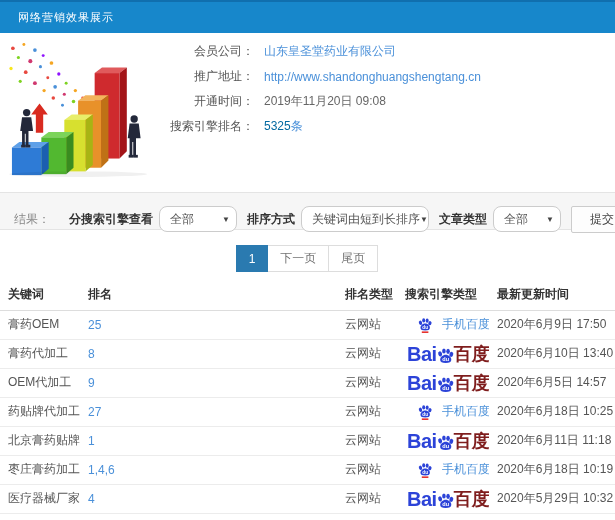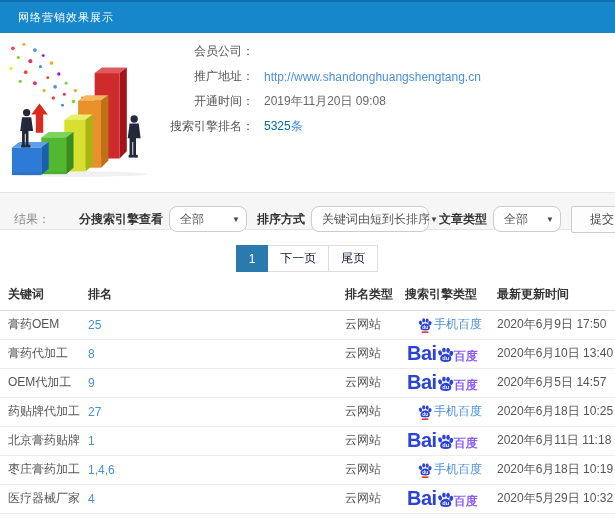"山东皇圣堂药业有限公司" span.info-value { html: none -> <span>山东皇圣堂药业有限公司</span> }
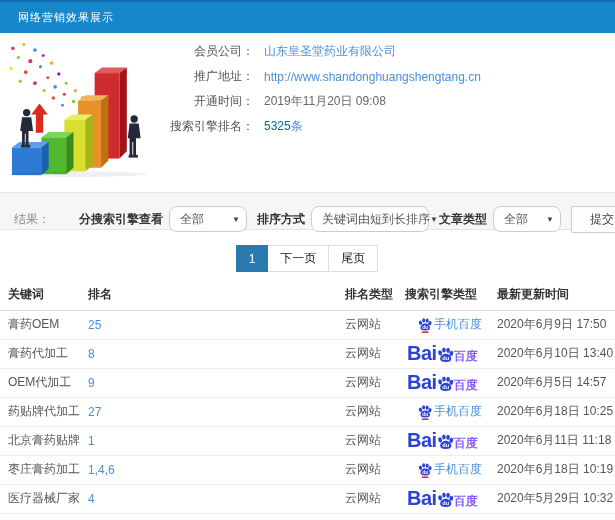"关键词由短到长排序" .sel-sort { width: 118px -> 128px }
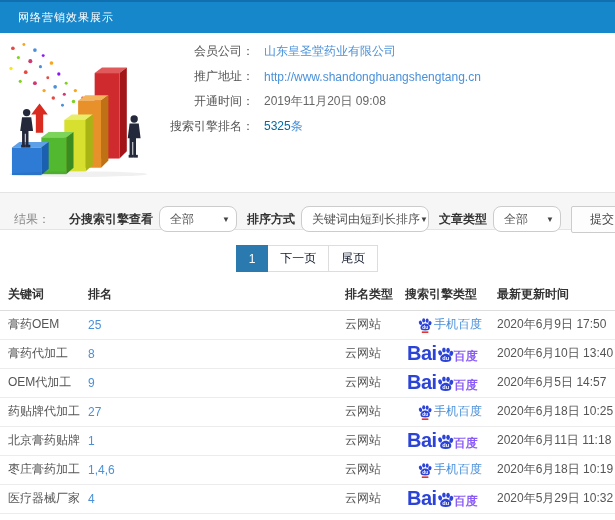"下一页" .page-btn { color: #0f172a -> #737373 }
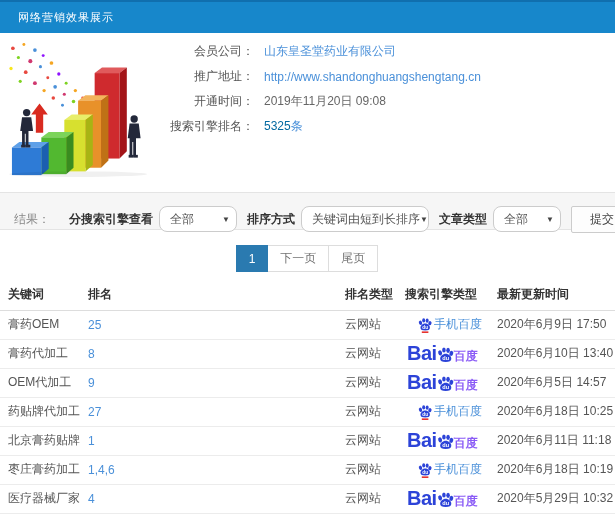"手机百度" .mb-label { margin-left: 1px -> 9px }
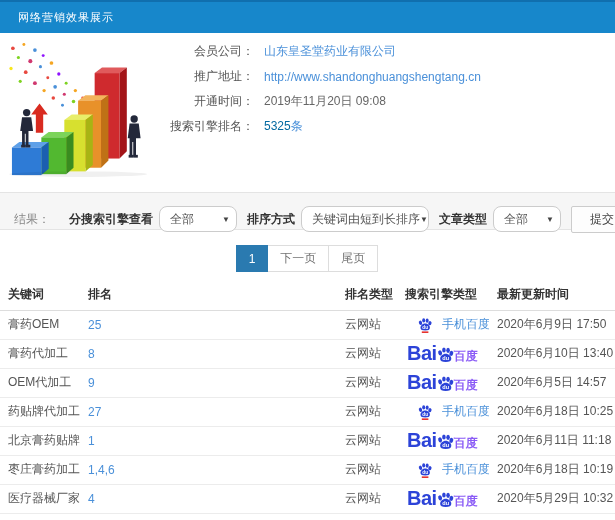"百度" .du-cn { color: #8b5cf6 -> #7f1d1d; font-size: 12px -> 18px }
